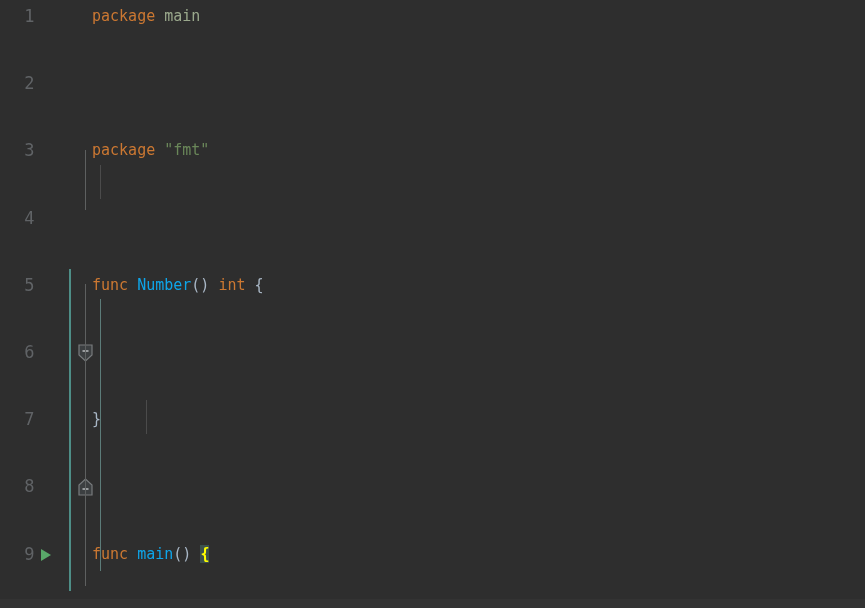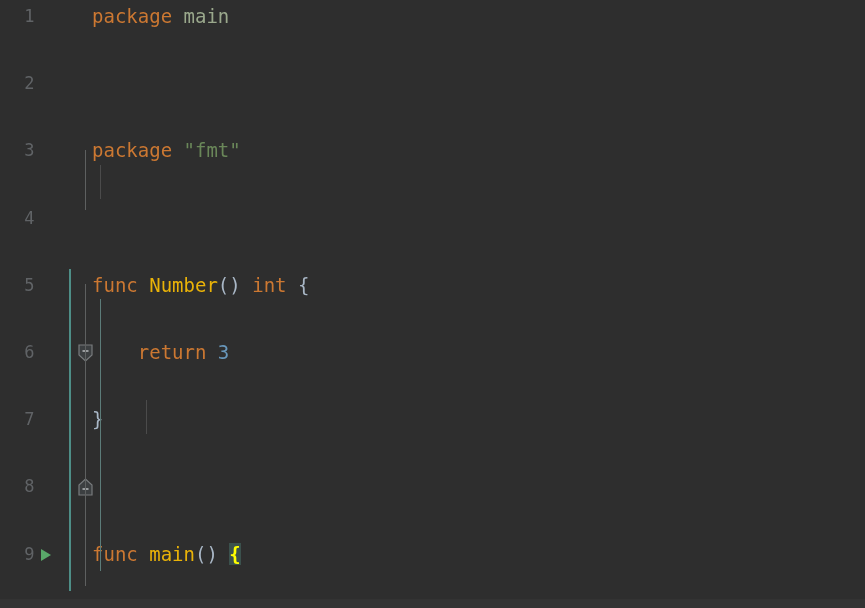"package main" .code { font-size: 19px -> 15px }
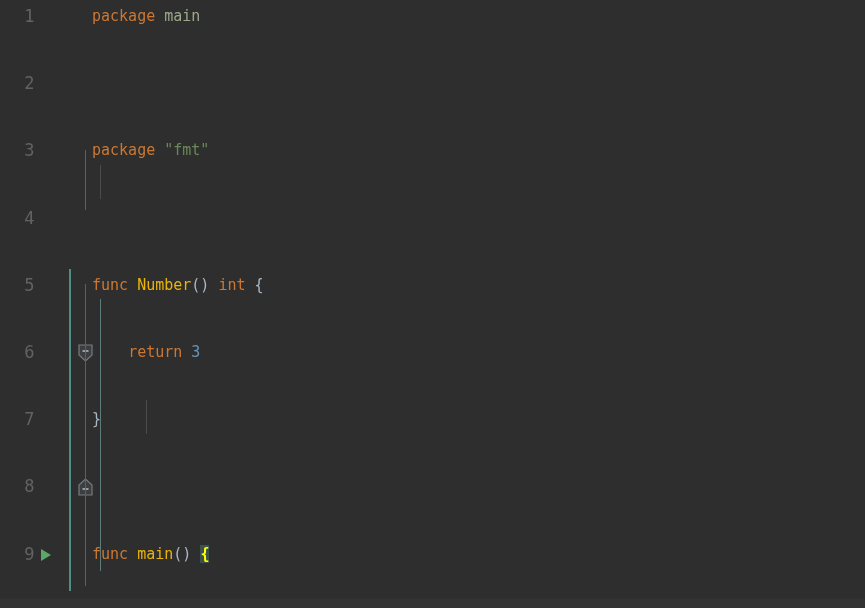"Number" .fn { color: #eab308 -> #0ea5e9 }
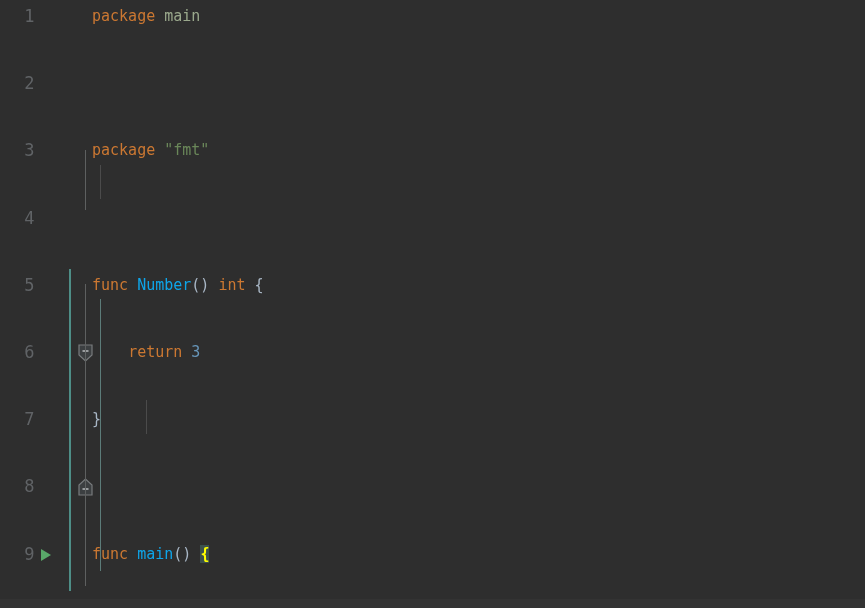"return 3" div.code { html: <div><span> </span><span>return</span><span> </span><span>3</span></div> -> none }
